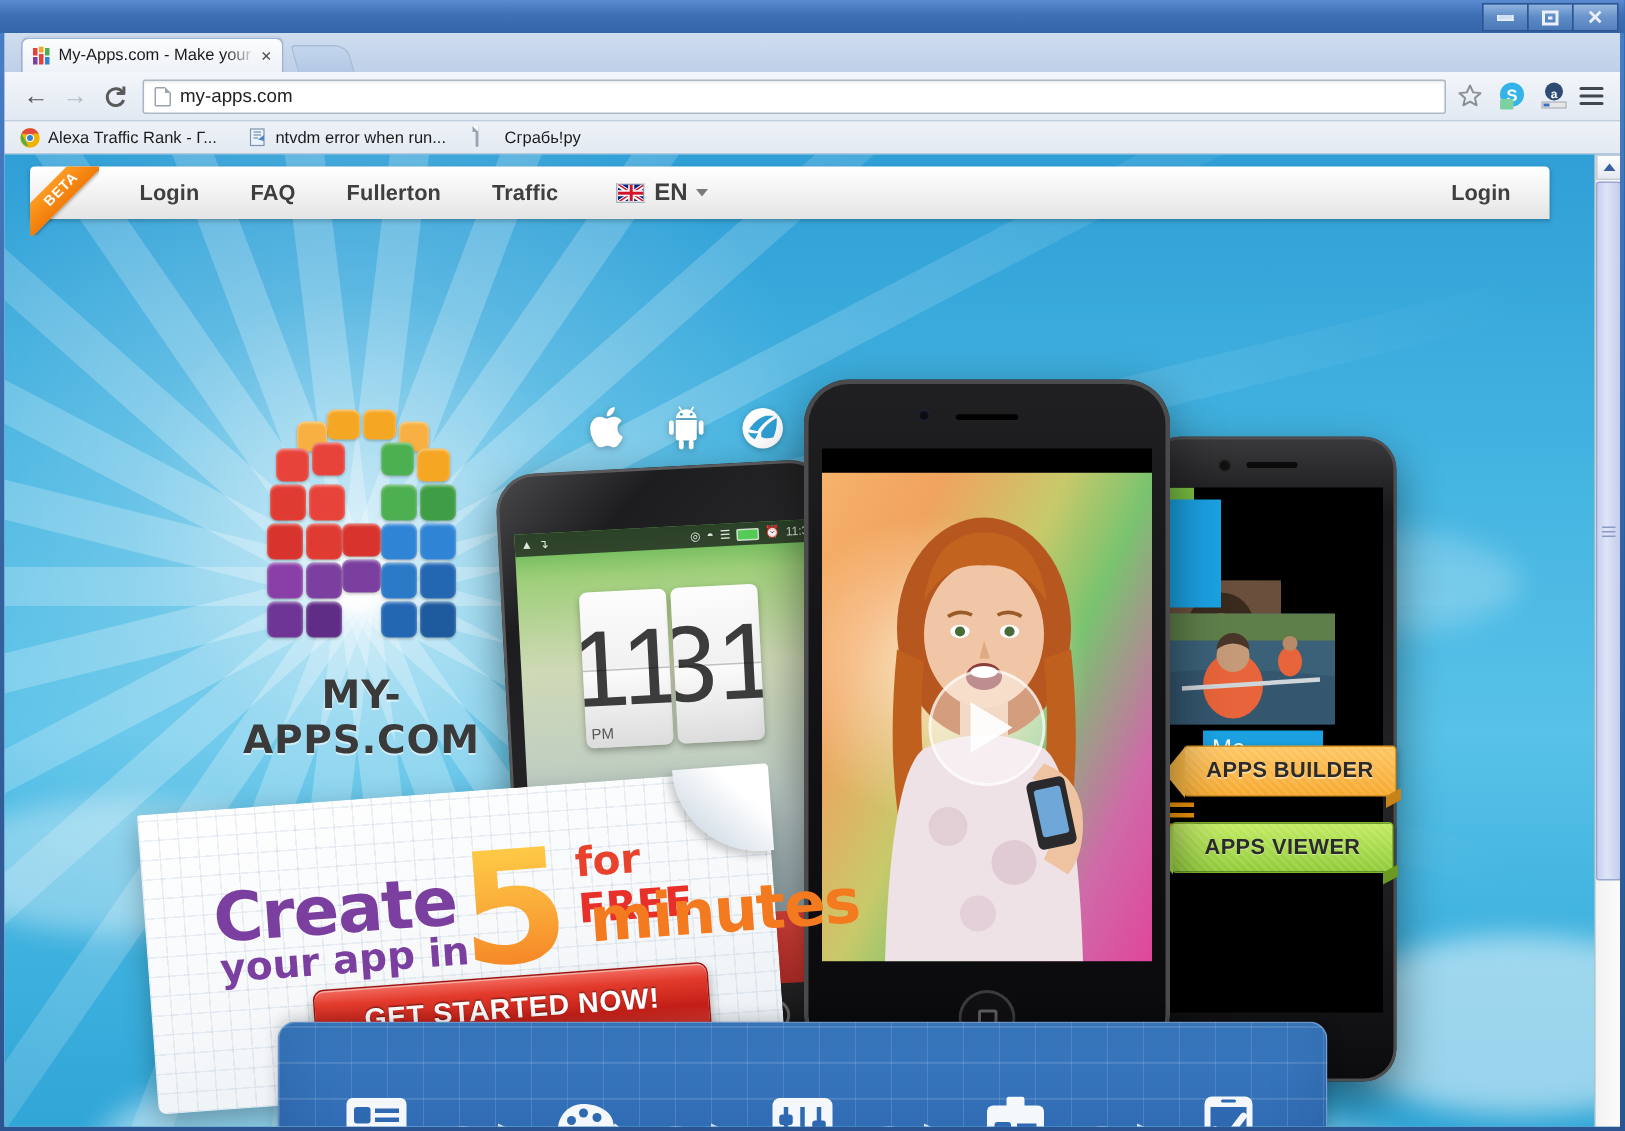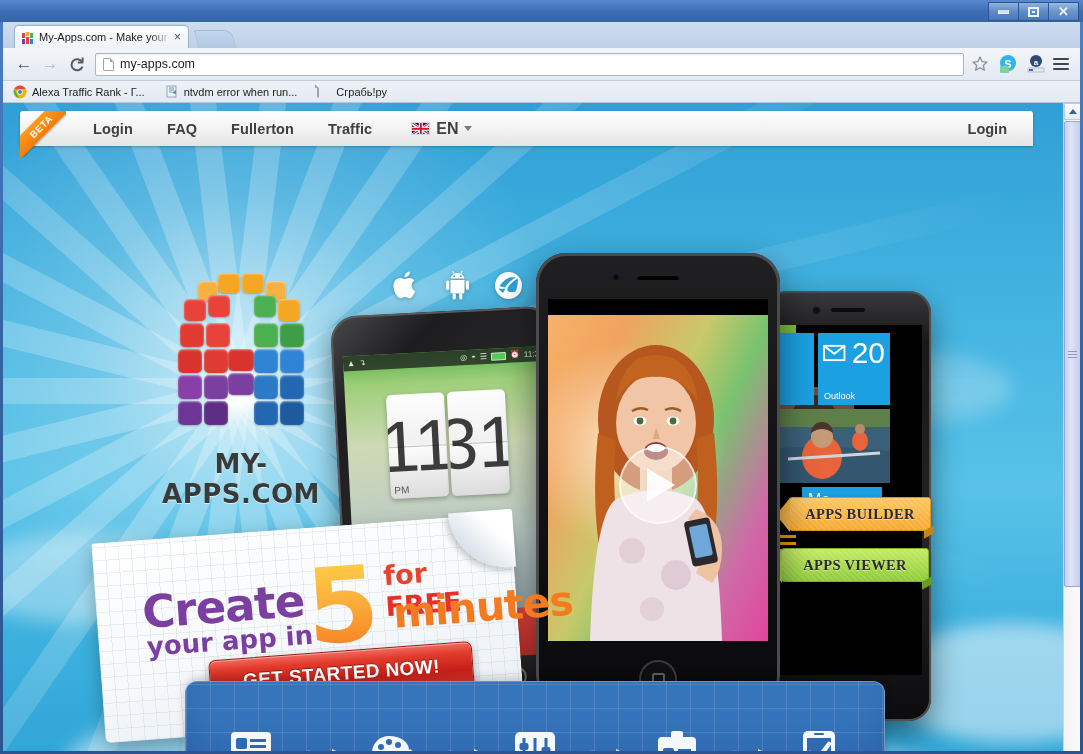"20" div.tile { html: <div> <div> <svg> <rect></rect> <path></path> </svg> <span>20</span> </div> <span>Outlook</span> </div> -> none }
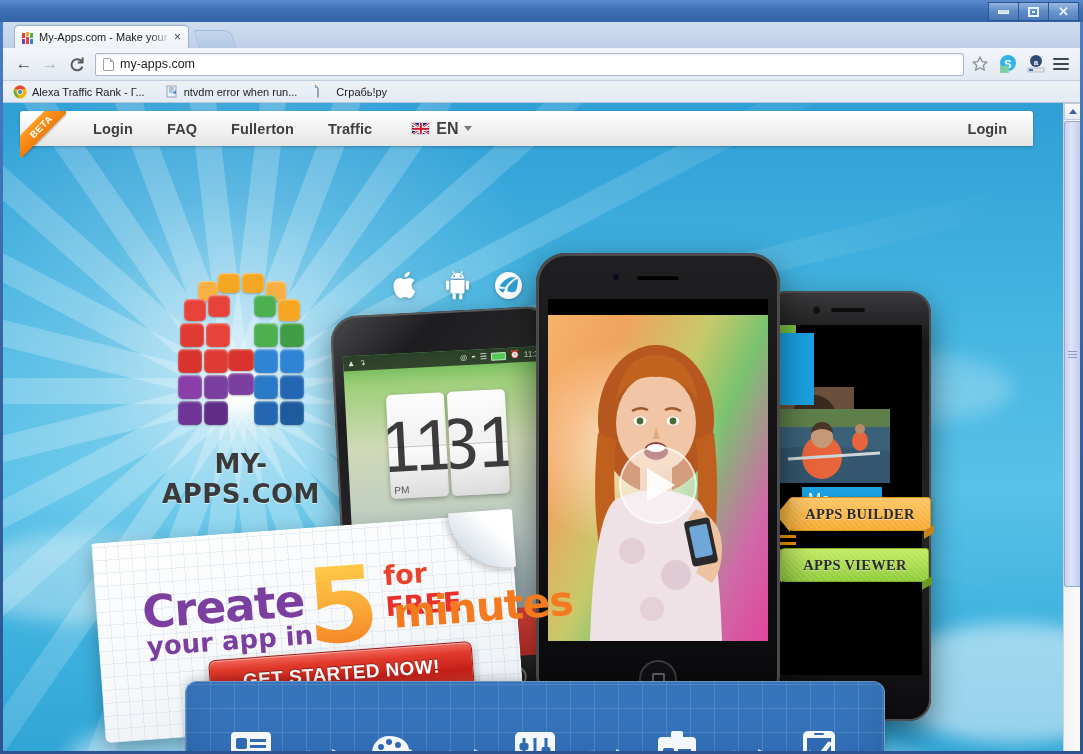"APPS BUILDER" .ribbon { font-family: Liberation Serif, serif -> none }
